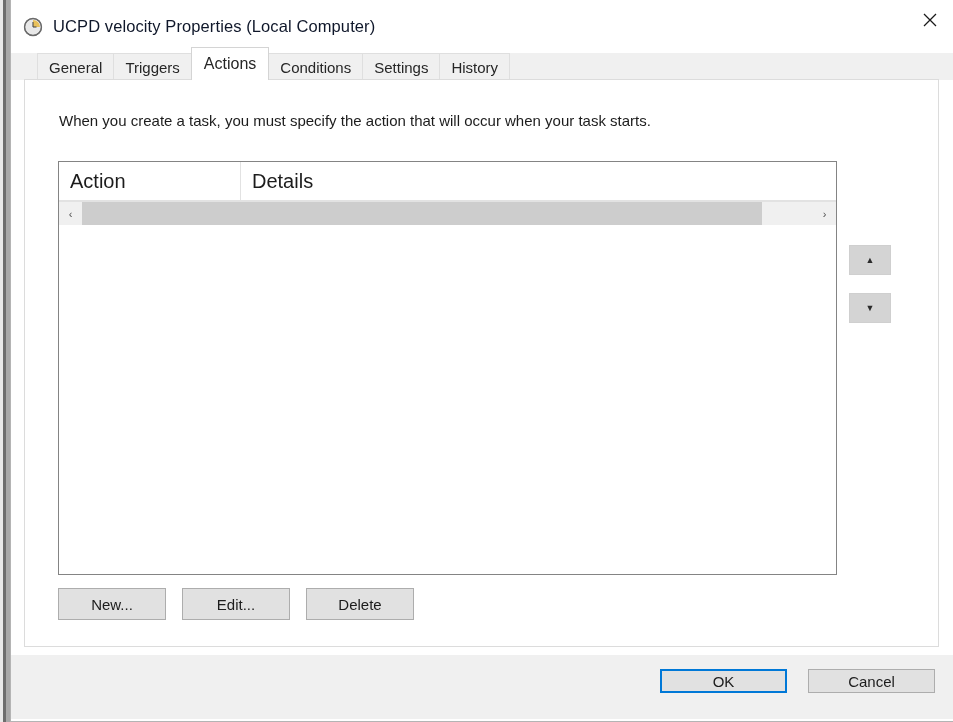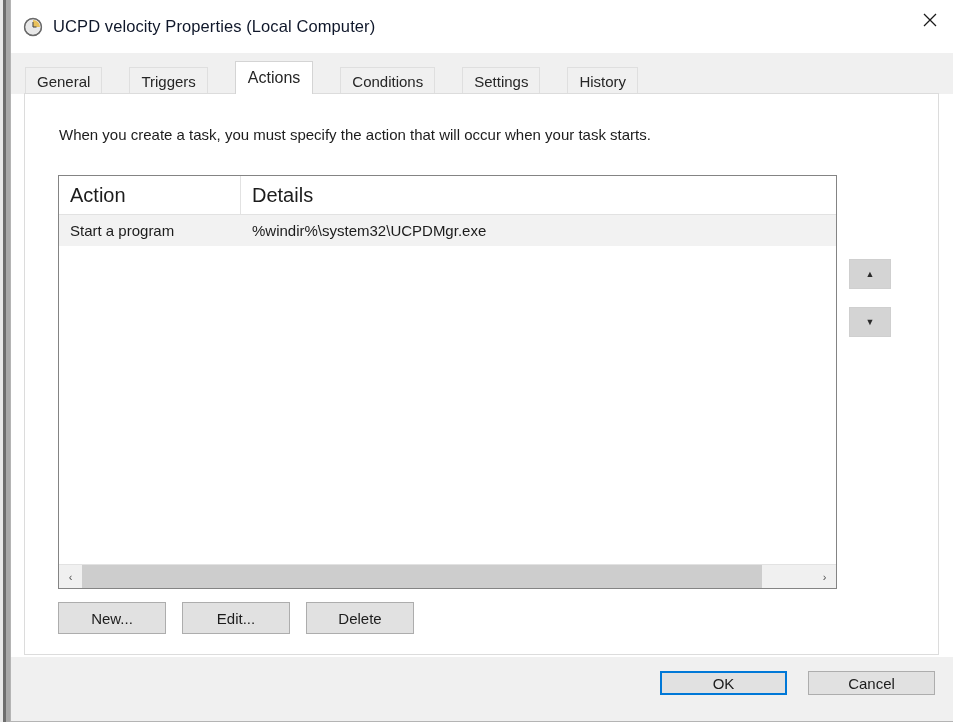"General" #tabstrip { gap: 28px -> none; height: 41px -> 27px; padding-left: 14px -> 26px }
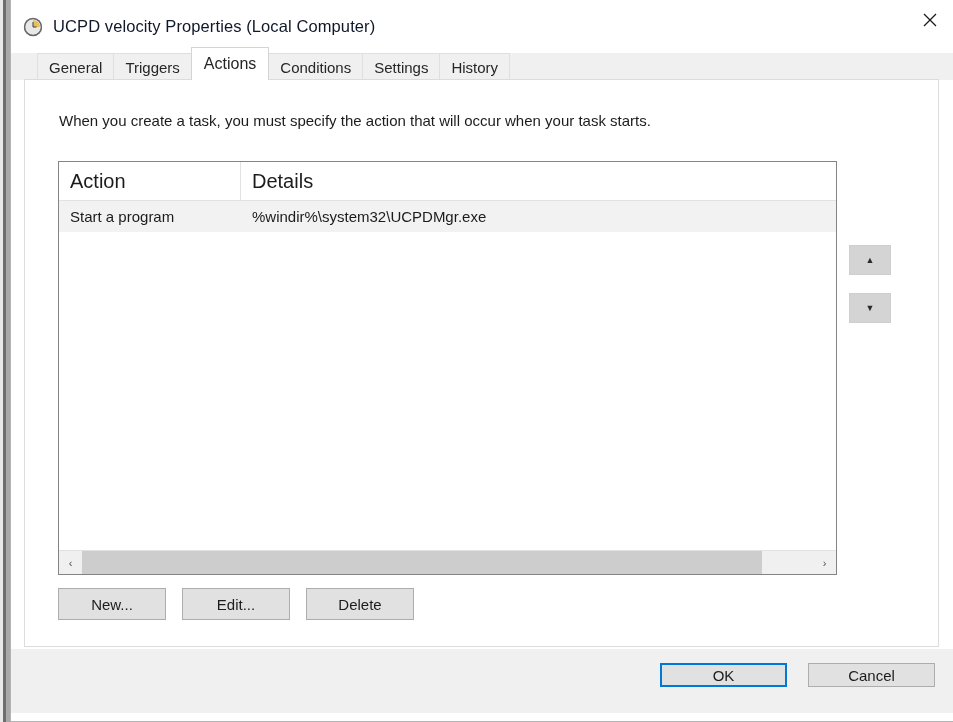"When you create a task," #content { margin: 0 14px 2px 13px -> 0 14px 8px 13px }
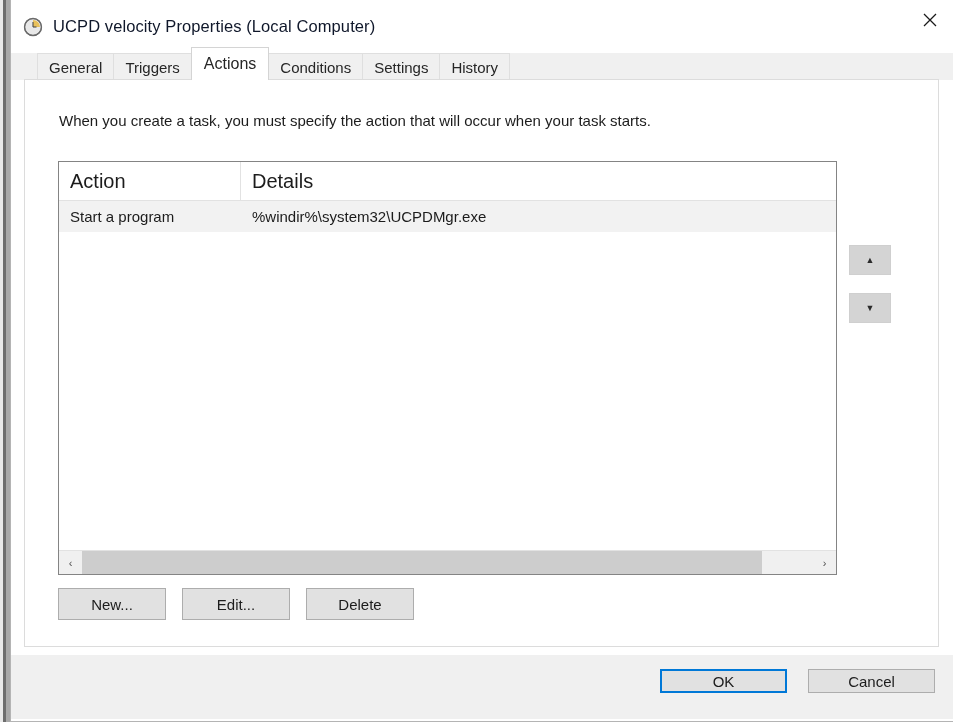"Start a program" div { html: <div> <div> <div>Start a program</div> <div>%windir%\system32\UCPDMgr.exe</div> </div> </div> -> none }
